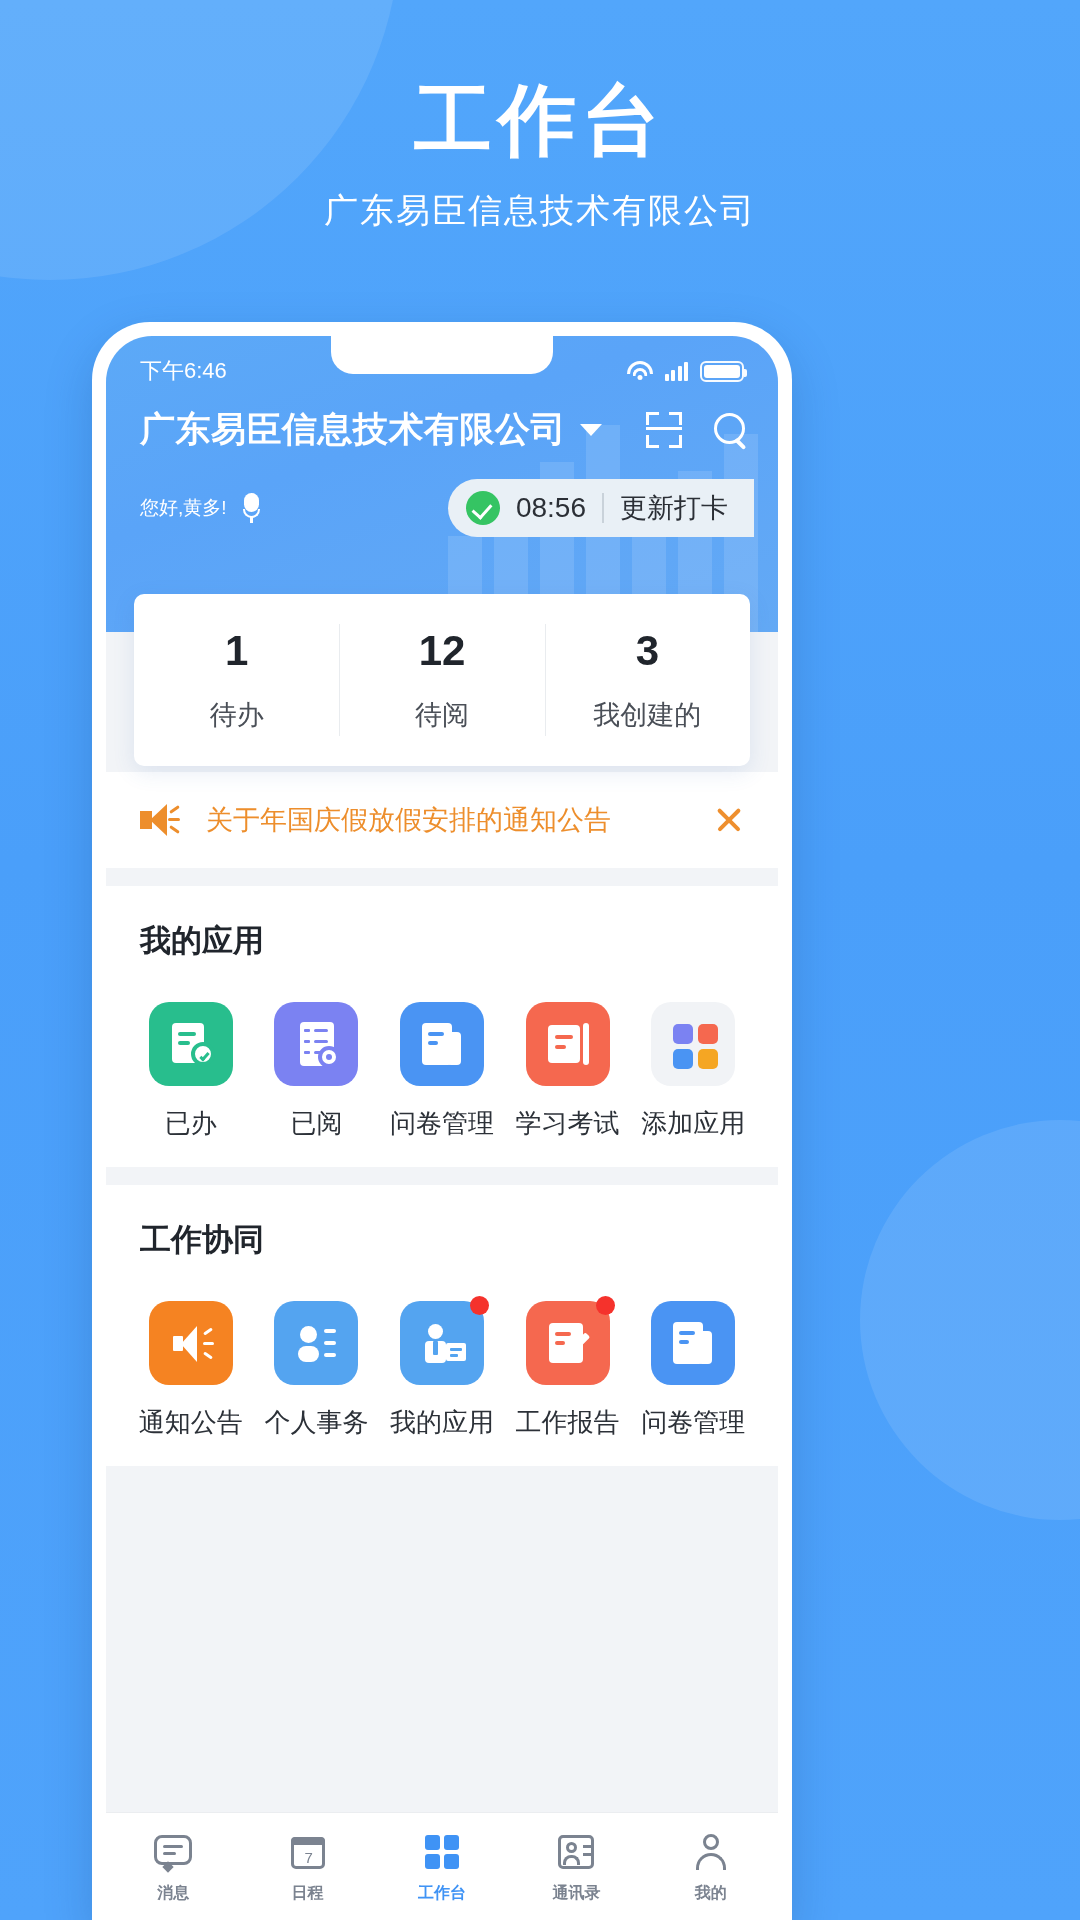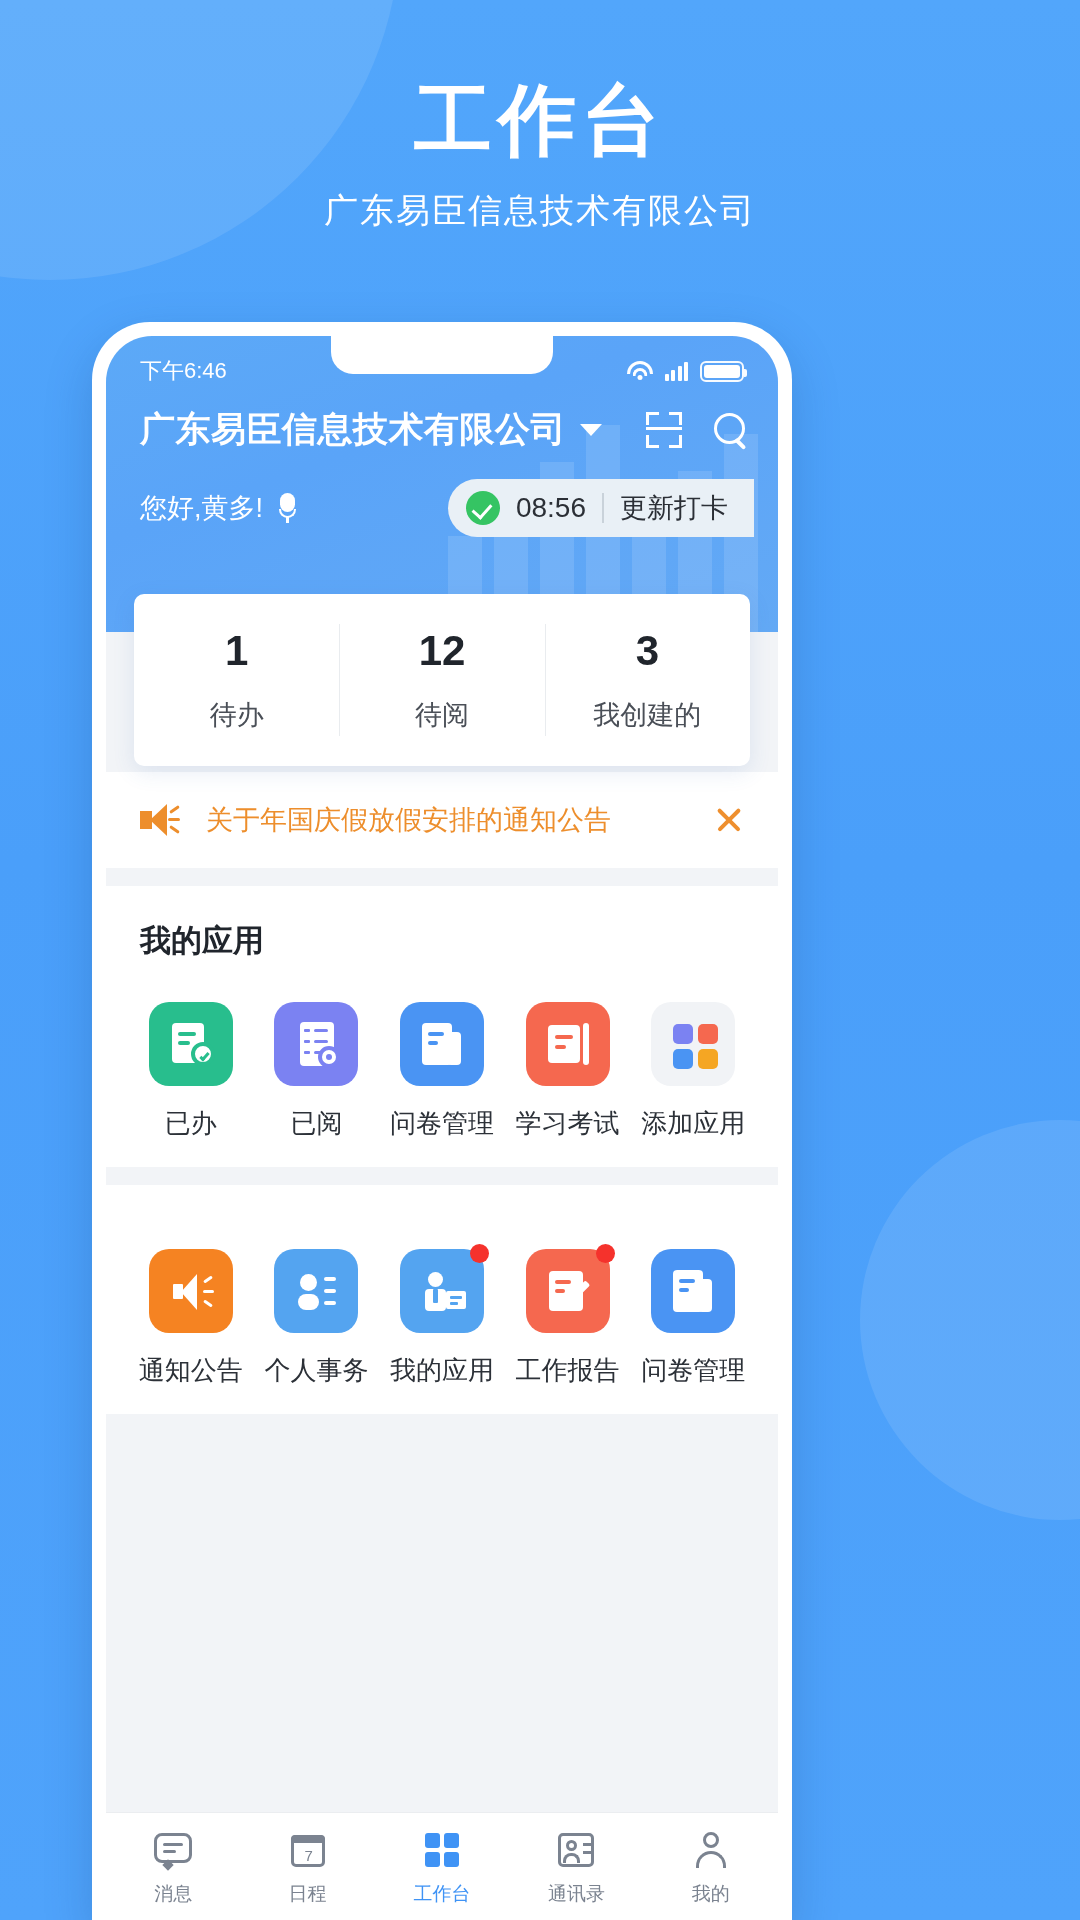"您好,黄多!" .greet { font-size: 27px -> 19px }
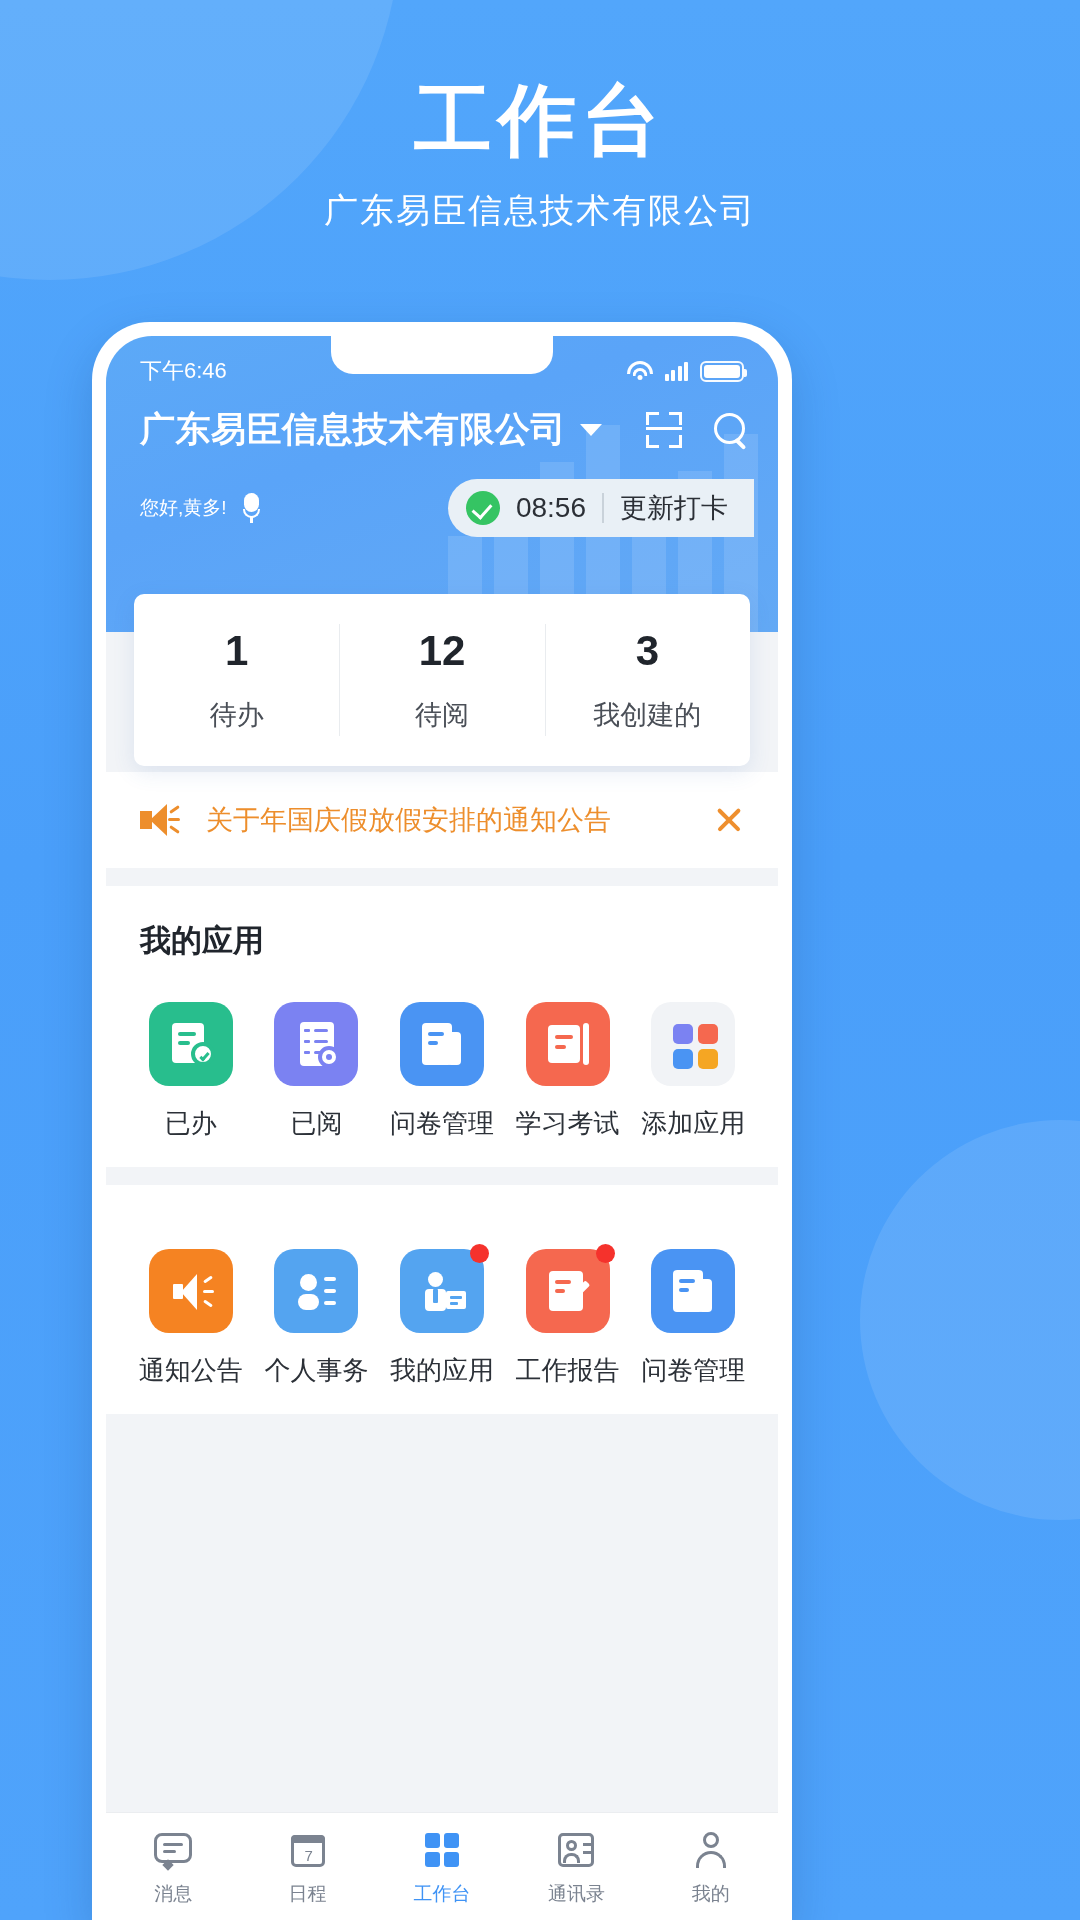"工作协同" div.sect-title { html: none -> <div>工作协同</div> }
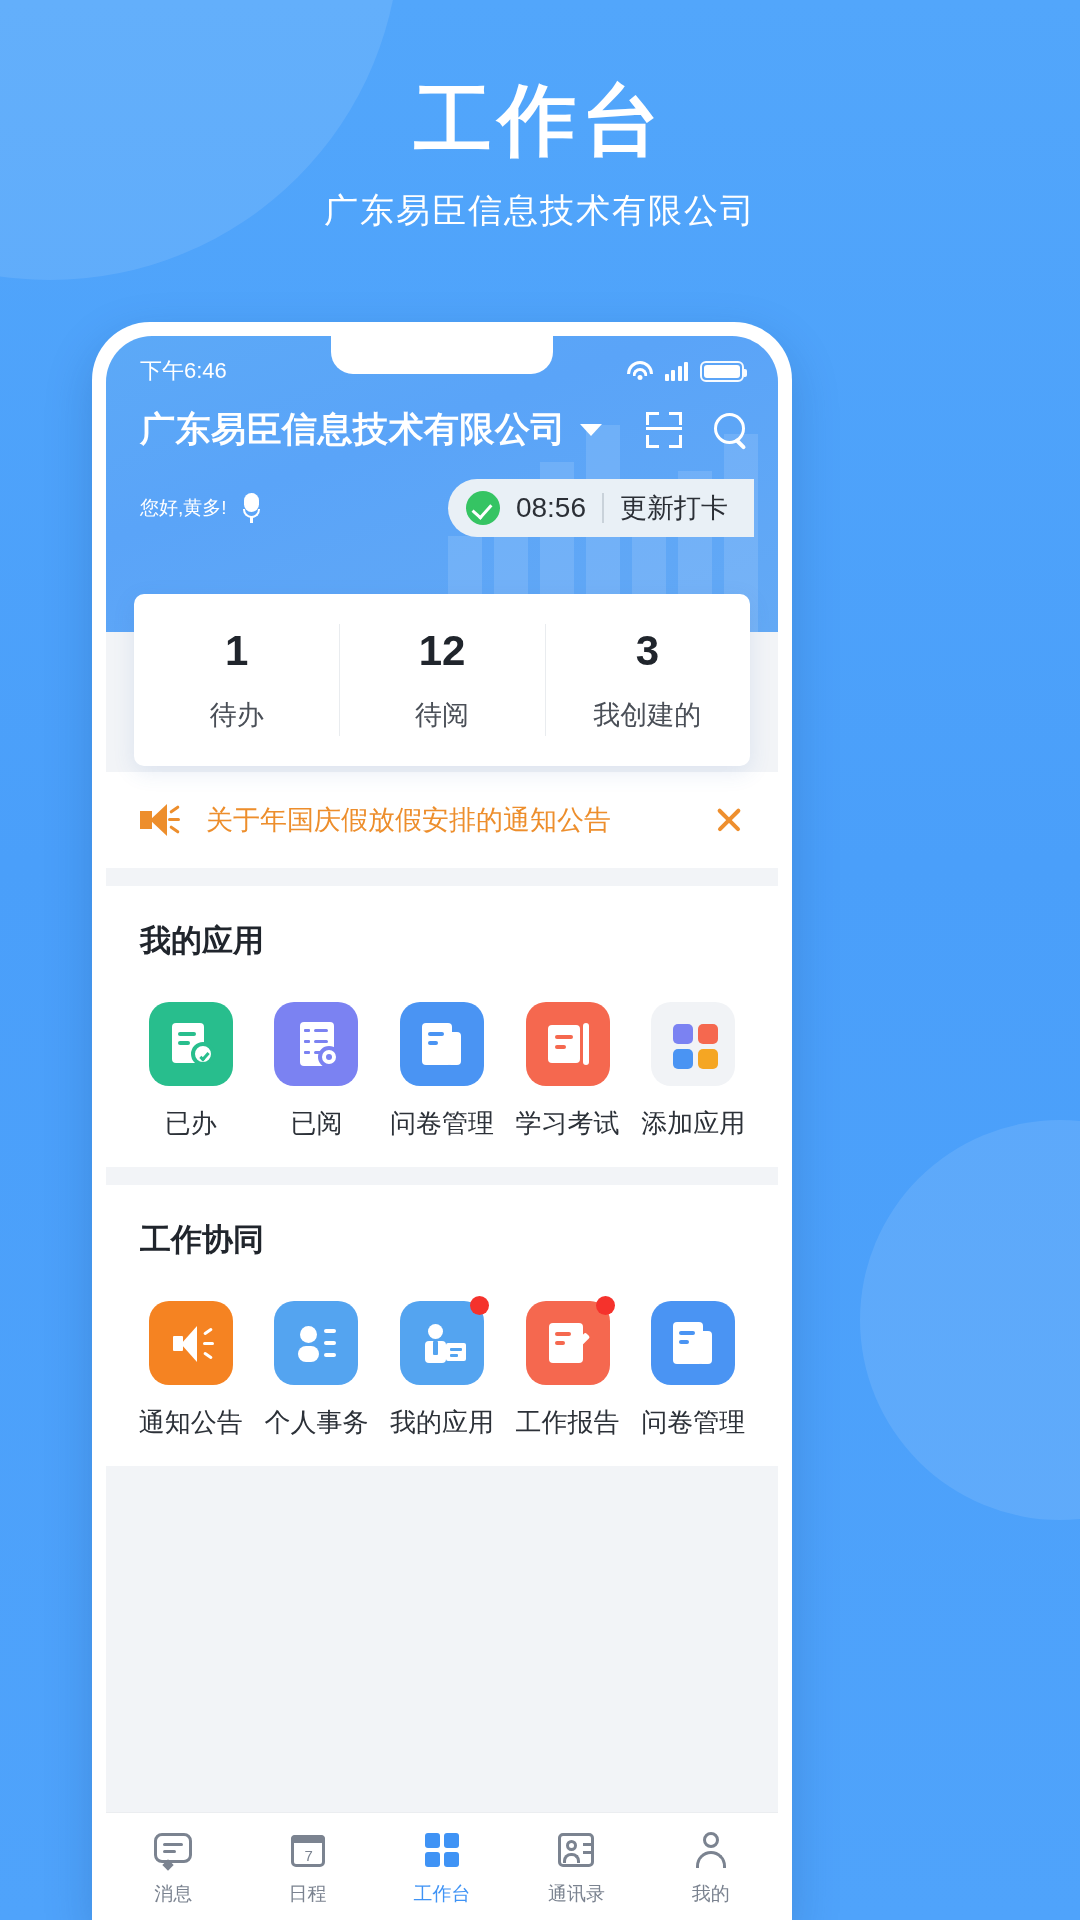"消息" .nav-lbl { font-size: 19px -> 16px; font-weight: none -> bold }
